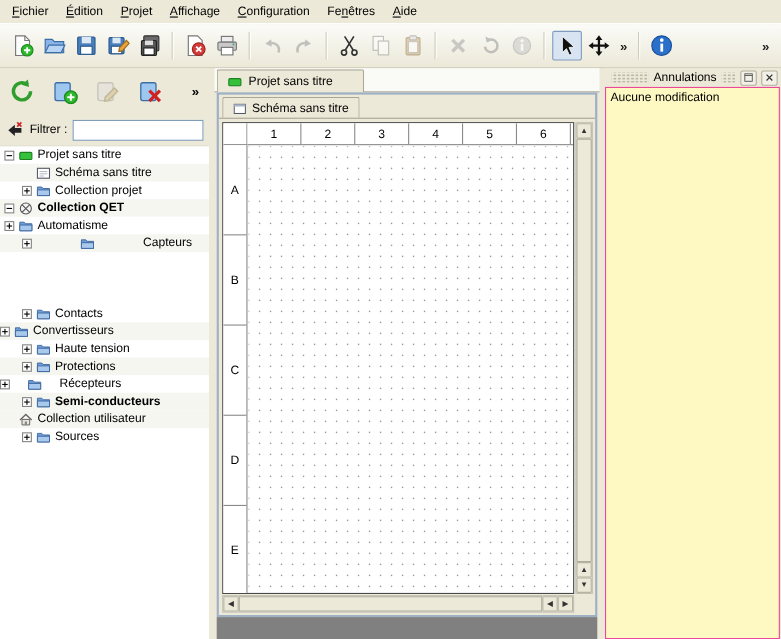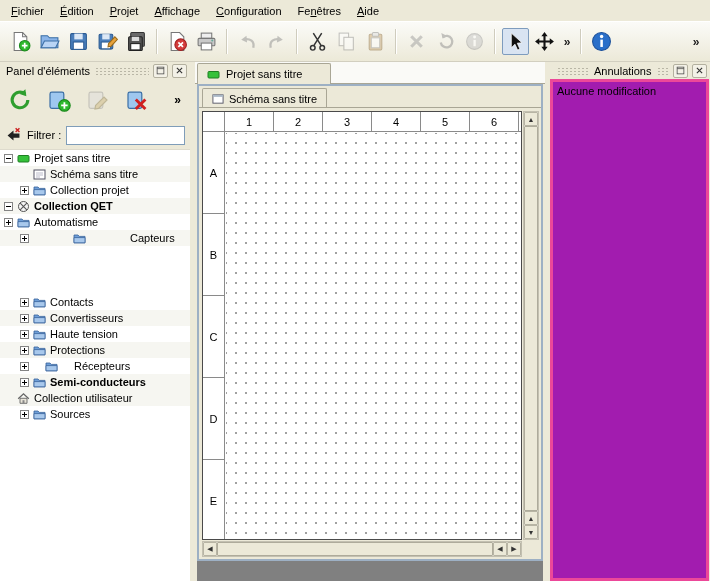"Panel d'éléments" div.dock-title { html: <div> <span>Panel d'éléments</span> <span></span> <span> <svg> <rect></rect> <path></path> </svg> </span> <span> <svg> <path></path> </svg> </span> </div> -> none }
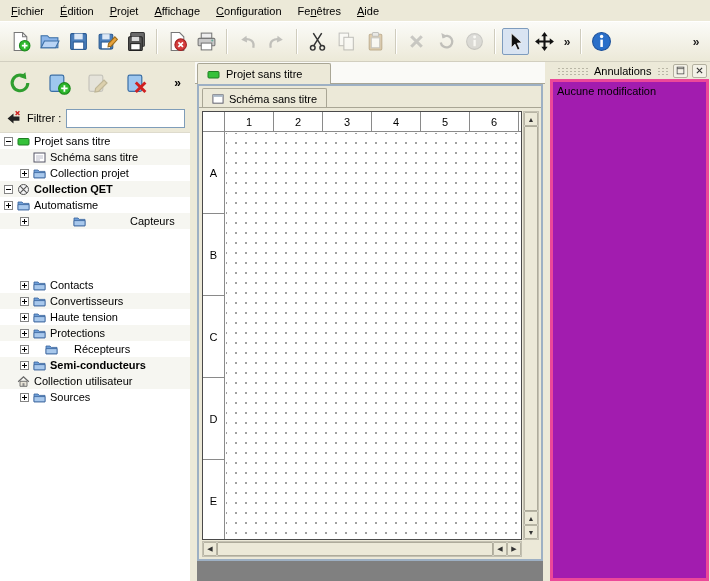"Aucune modification" .undo-panel { background: #a21caf -> #fef9c3; border: 3px solid #ec4899 -> 1px solid #ec4899 }
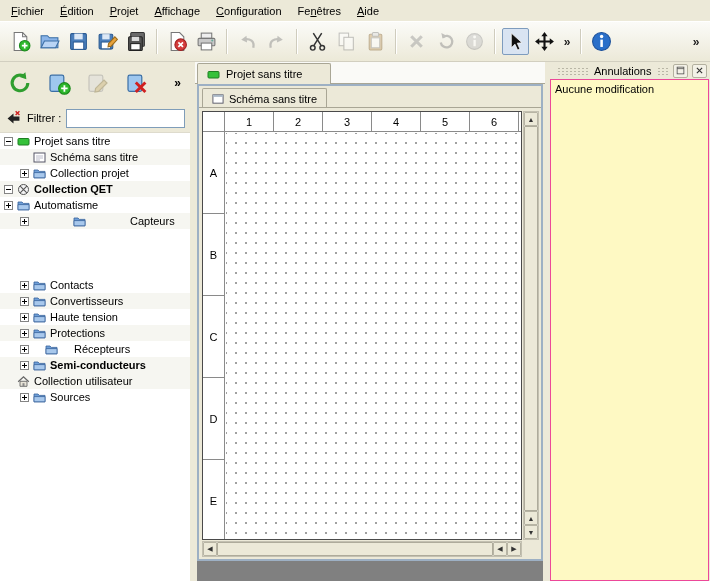"Convertisseurs" div.trow { padding-left: 20px -> none }
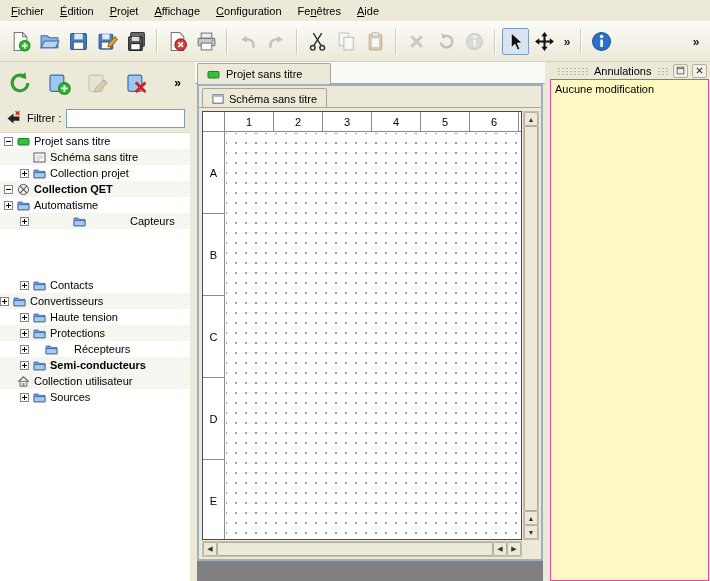"Récepteurs" div.trow { padding-left: 20px -> none }
